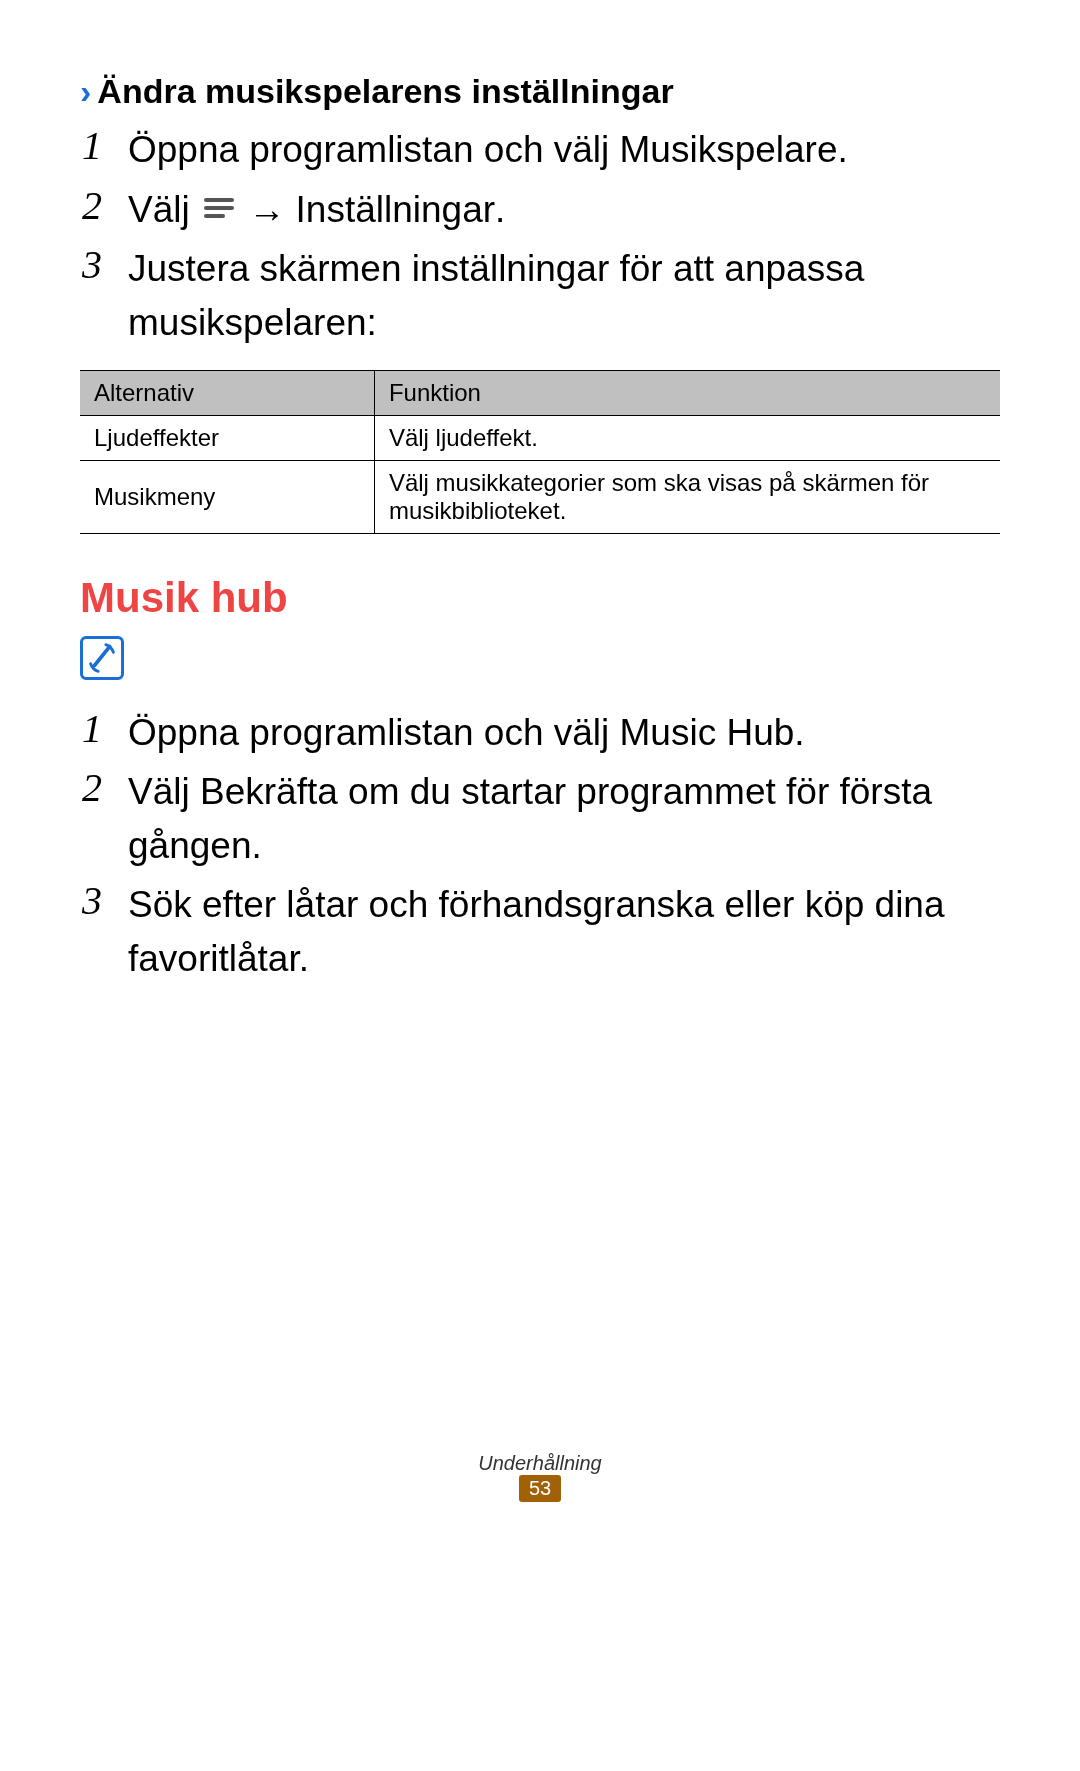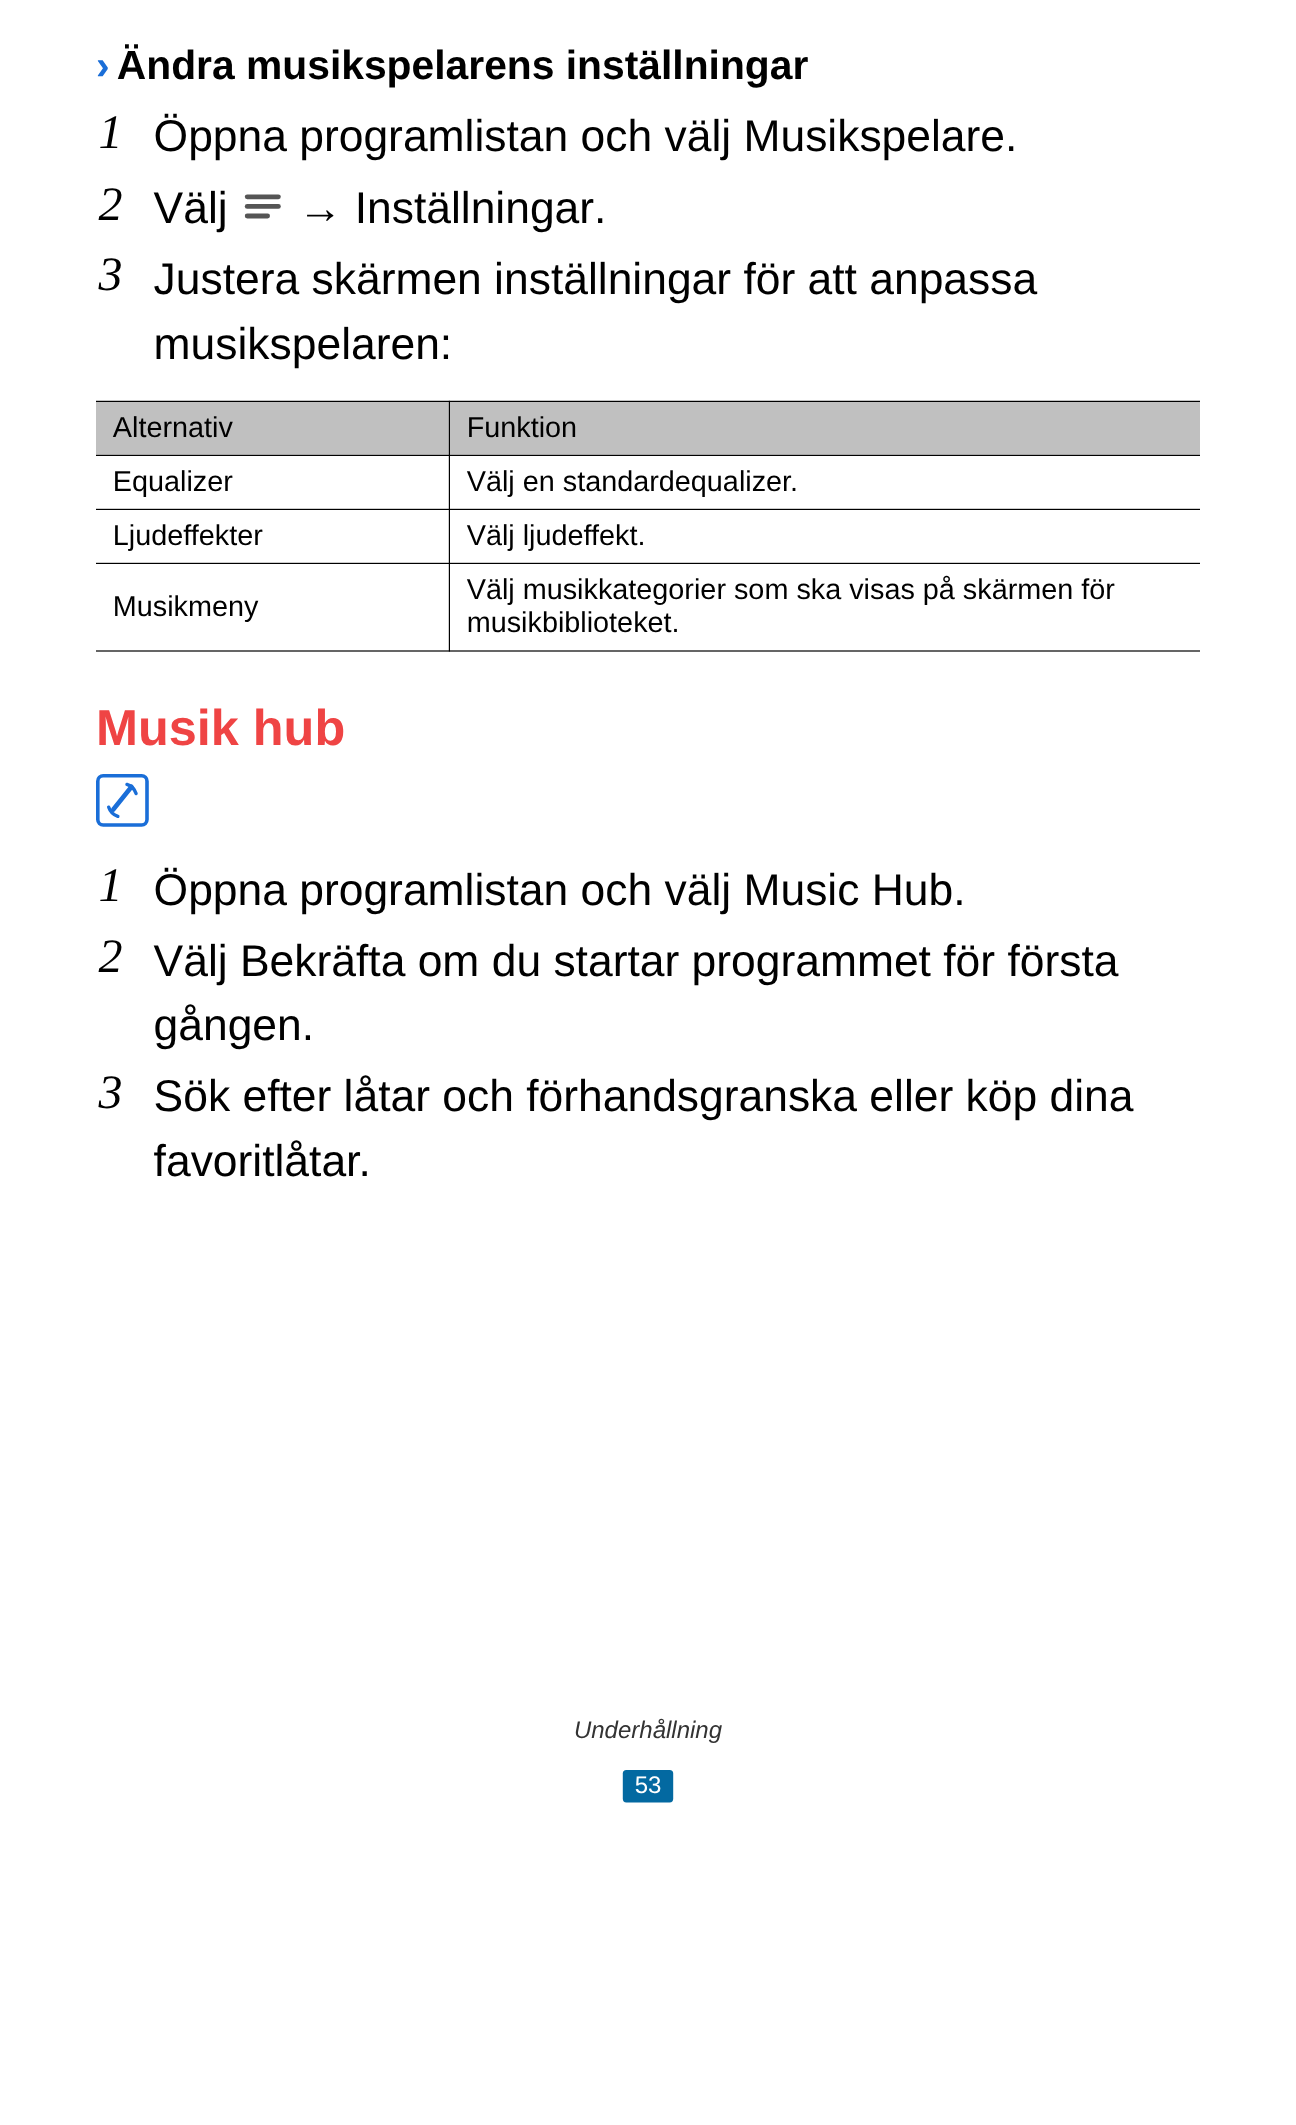"› Ändra musikspelarens inställningar" .page { padding: 36px 80px 40px 80px -> 72px 80px 40px 80px }
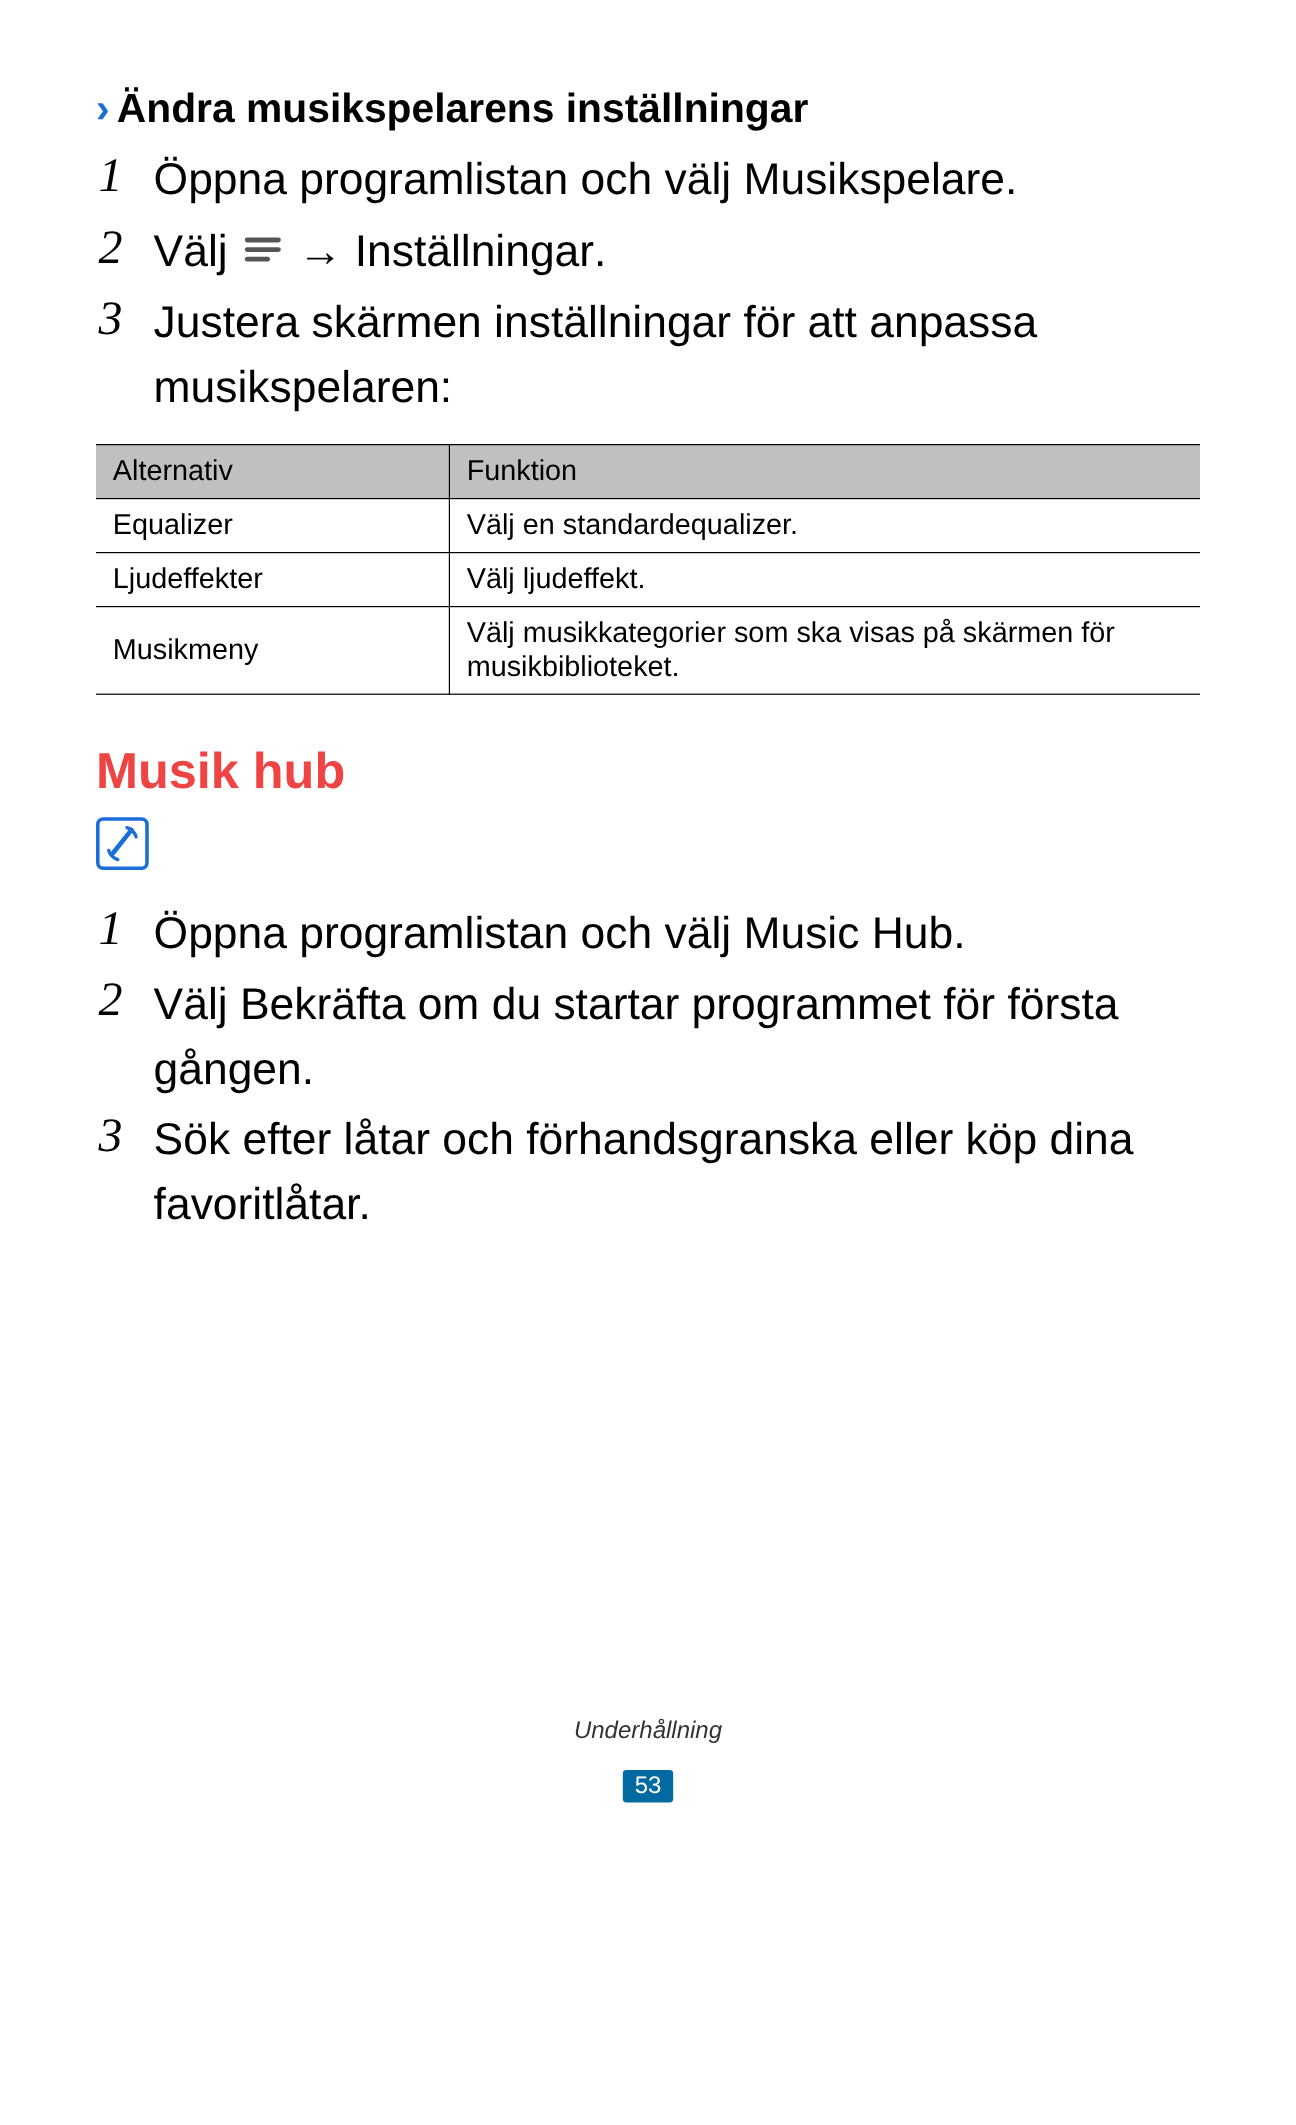"Equalizer" tr { html: <tr> <td>Equalizer</td> <td>Välj en standardequalizer.</td> </tr> -> none }
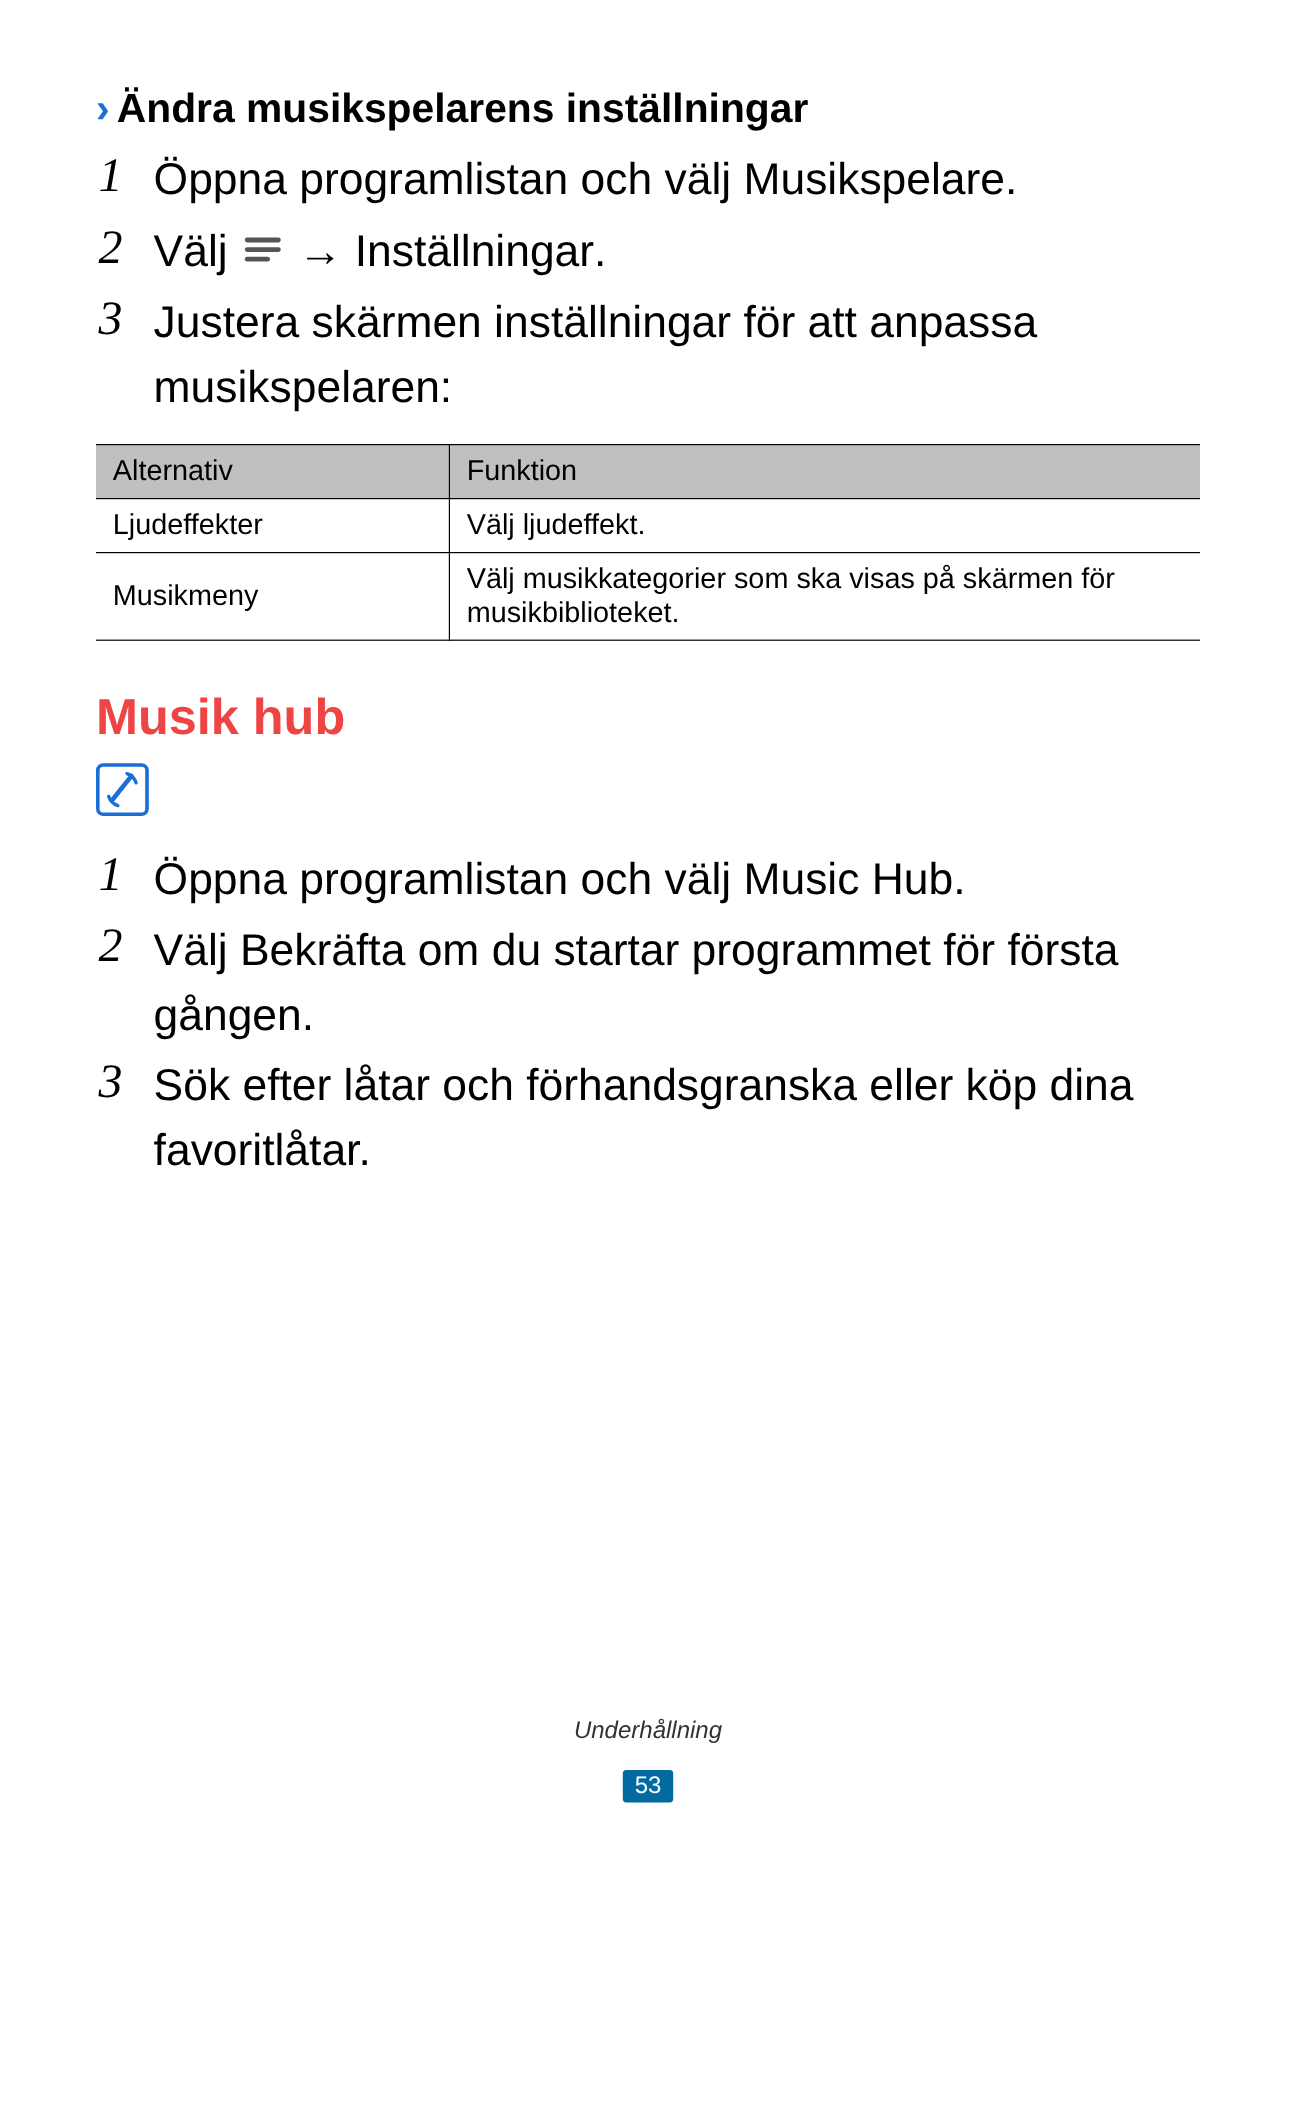"53" .page-badge { background: #0369a1 -> #a16207; margin-top: 21px -> 0 }
